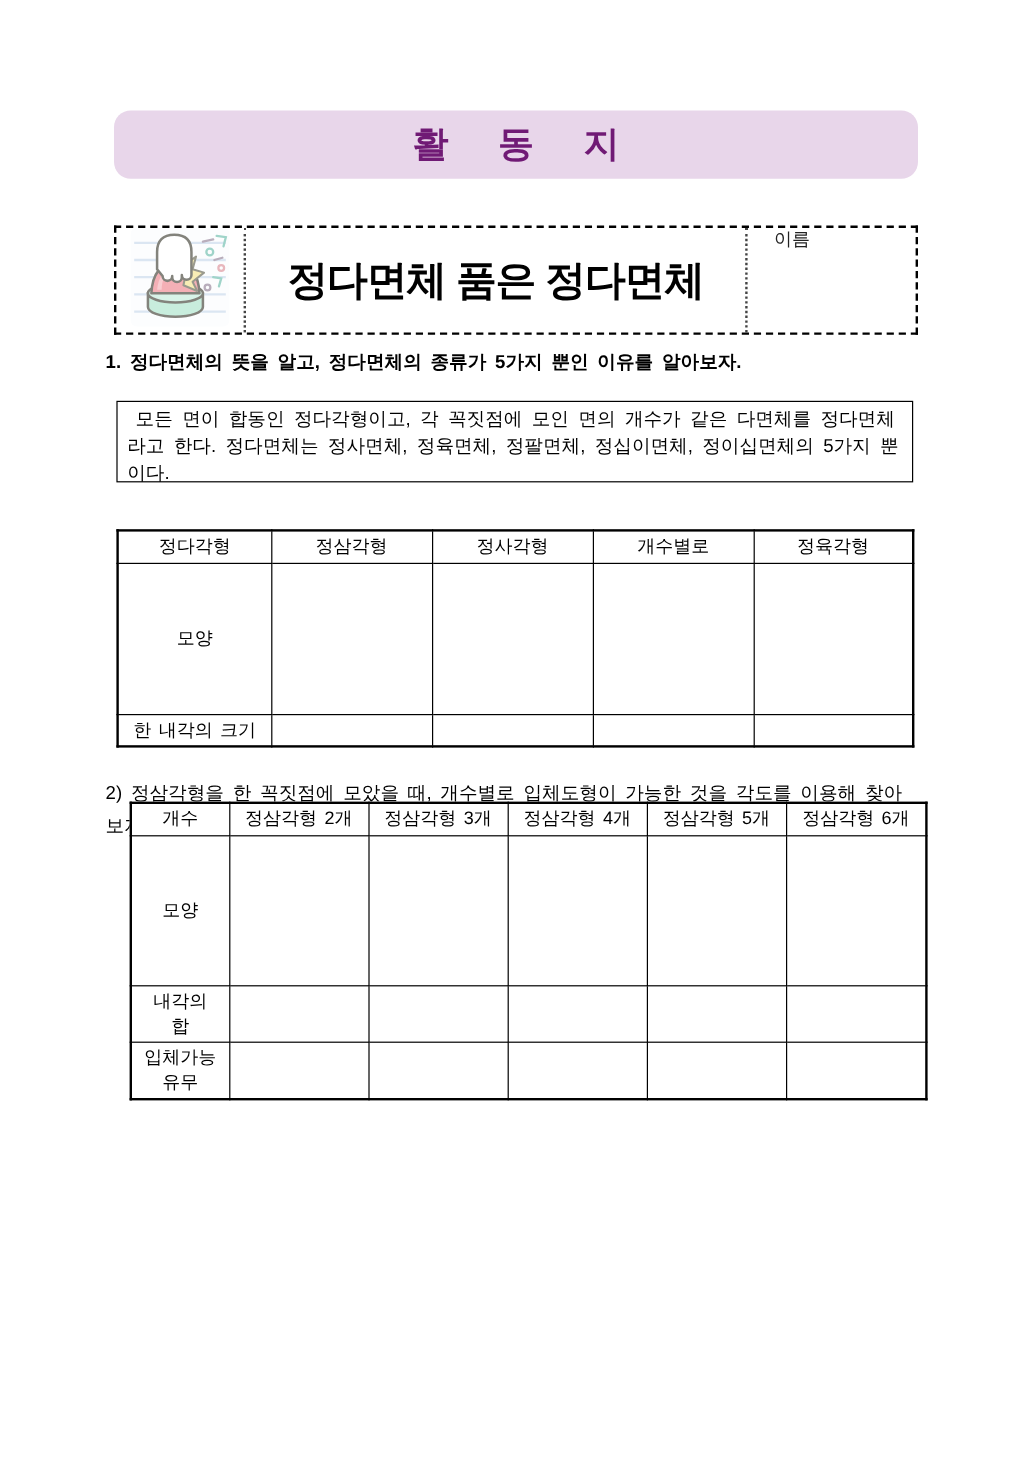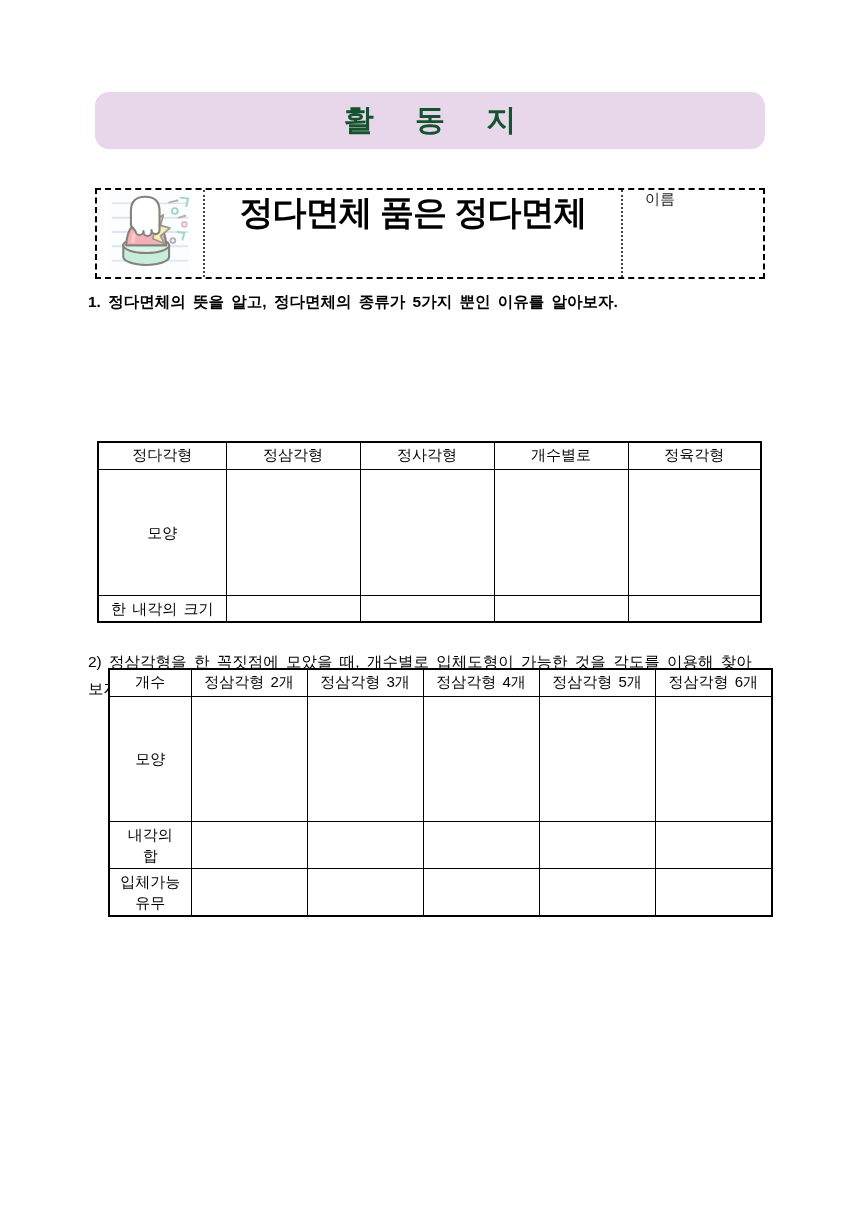"활 동 지" .banner-title { color: #14532d -> #701a75 }
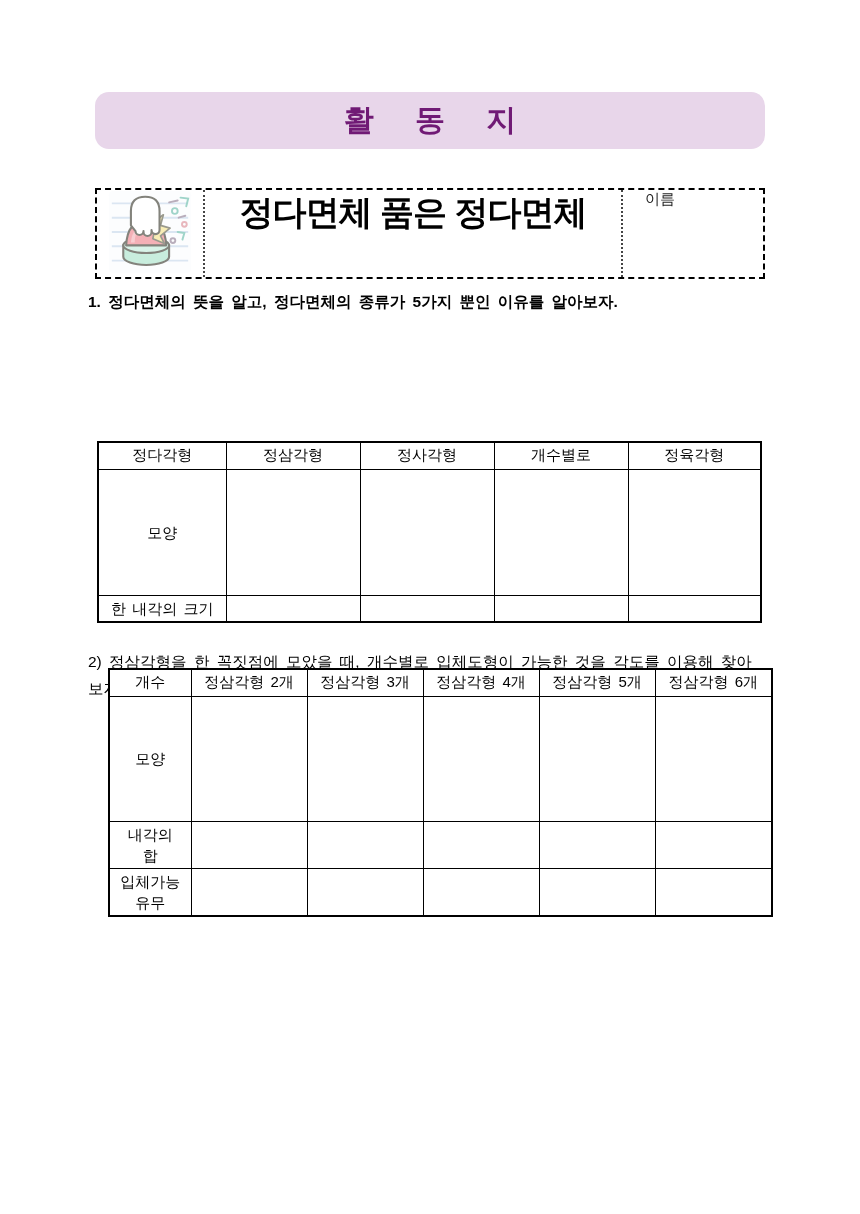"정다면체 품은 정다면체" .title-cell { align-items: flex-start -> center }
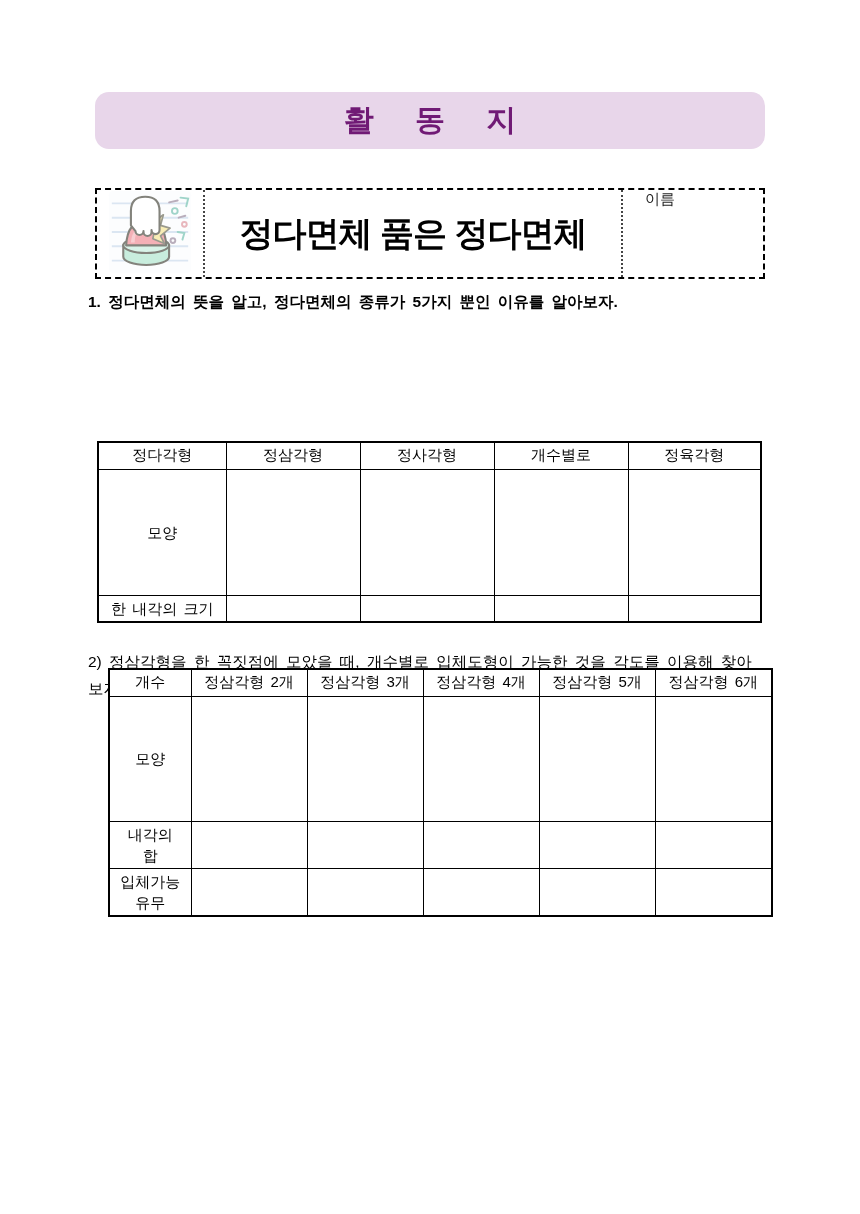"모든 면이 합동인 정다각형이고, 각" div.def-box { html: none -> <div>모든 면이 합동인 정다각형이고, 각 꼭짓점에 모인 면의 개수가 같은 다면체를 정다면체라고 한다. 정다면체는 정사면체, 정육면체, 정팔면체, 정십이면체, 정이십면체의 5가지 뿐이다.</div> }
